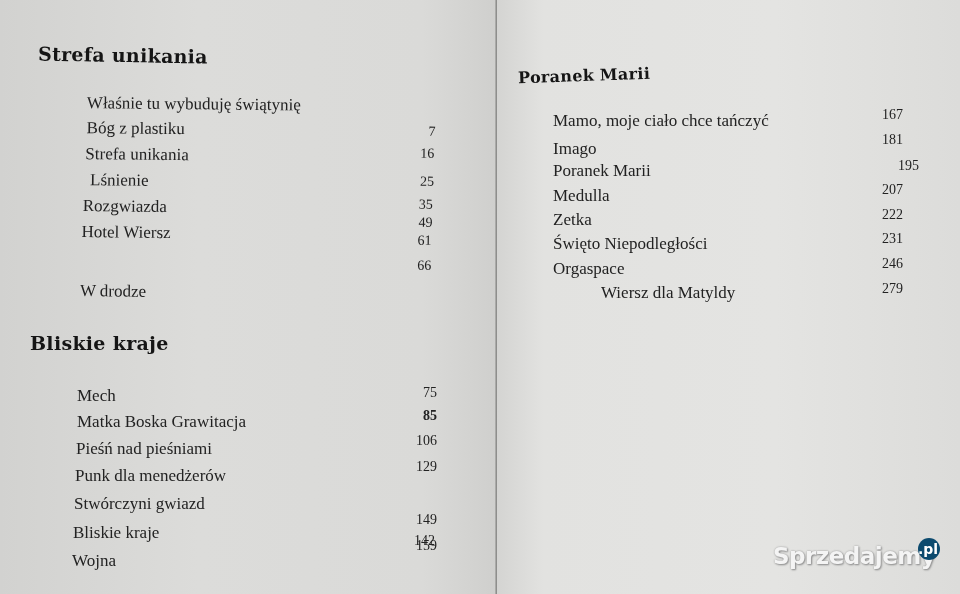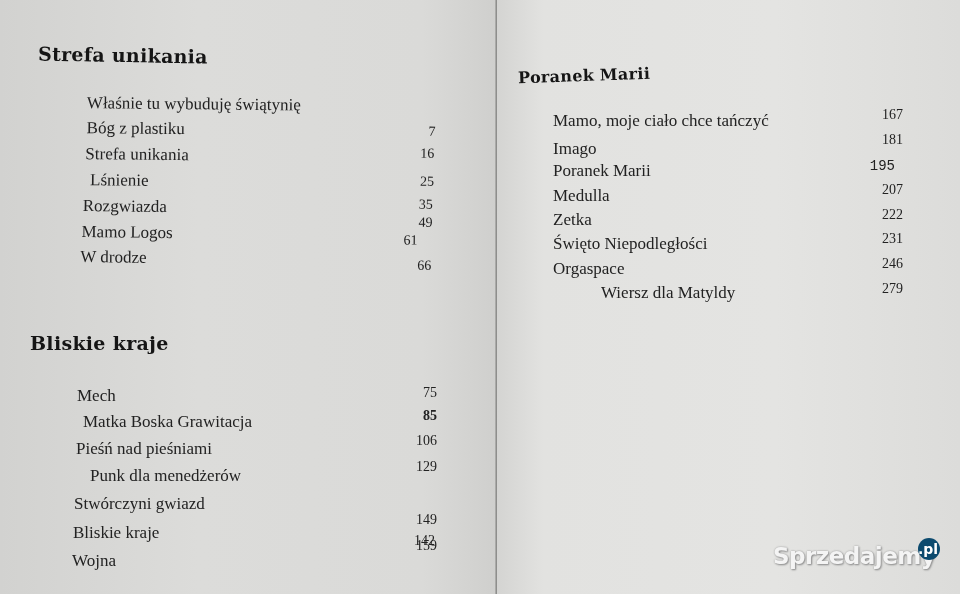"195" span.toc-page { font-family: Liberation Mono, monospace -> none; left: 302px -> 326px }
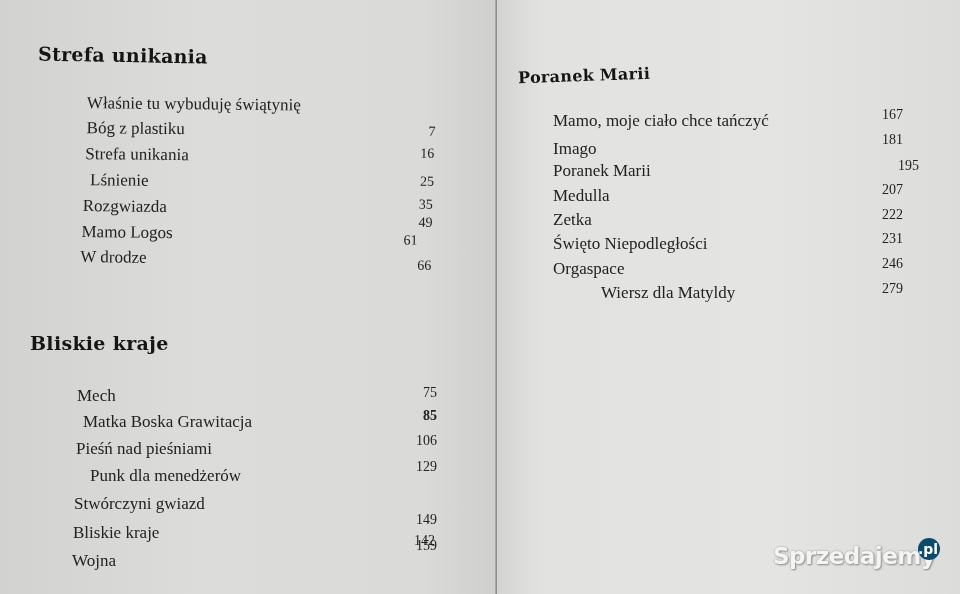"Mamo Logos" span.toc-title { text: Mamo Logos -> Hotel Wiersz }
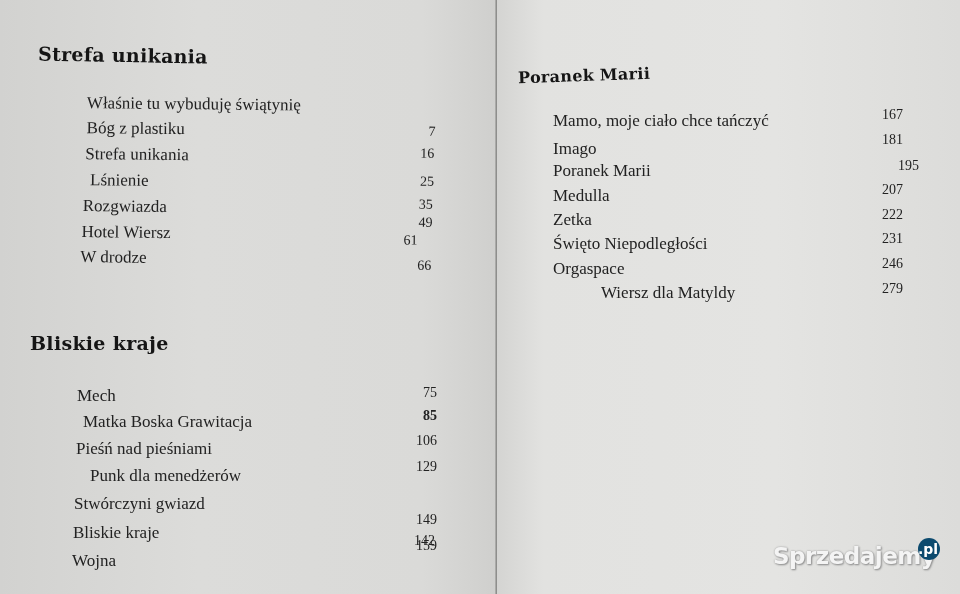"61" span.toc-page { left: 296px -> 310px }
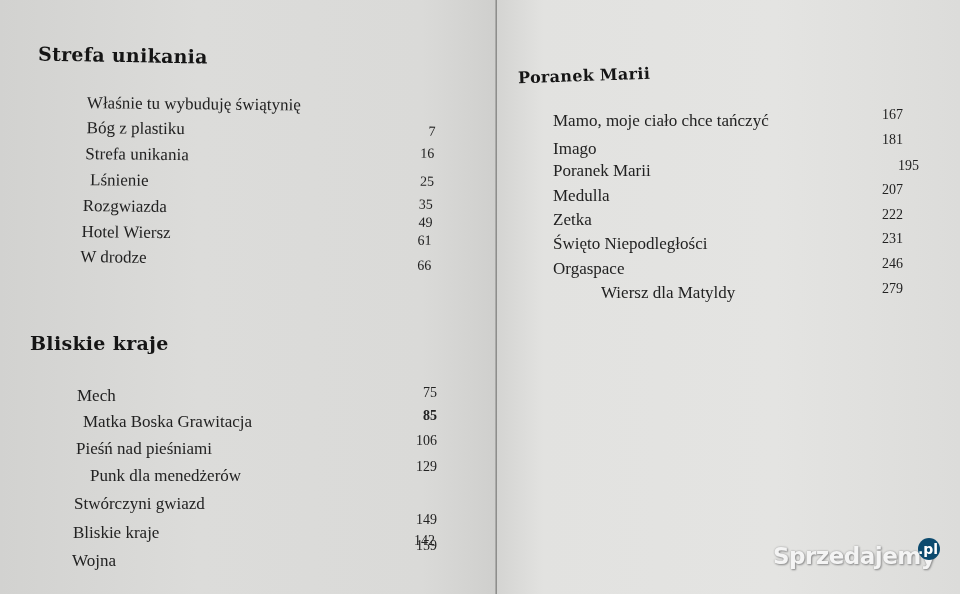"W drodze" span.toc-title { margin-top: none -> 34px }
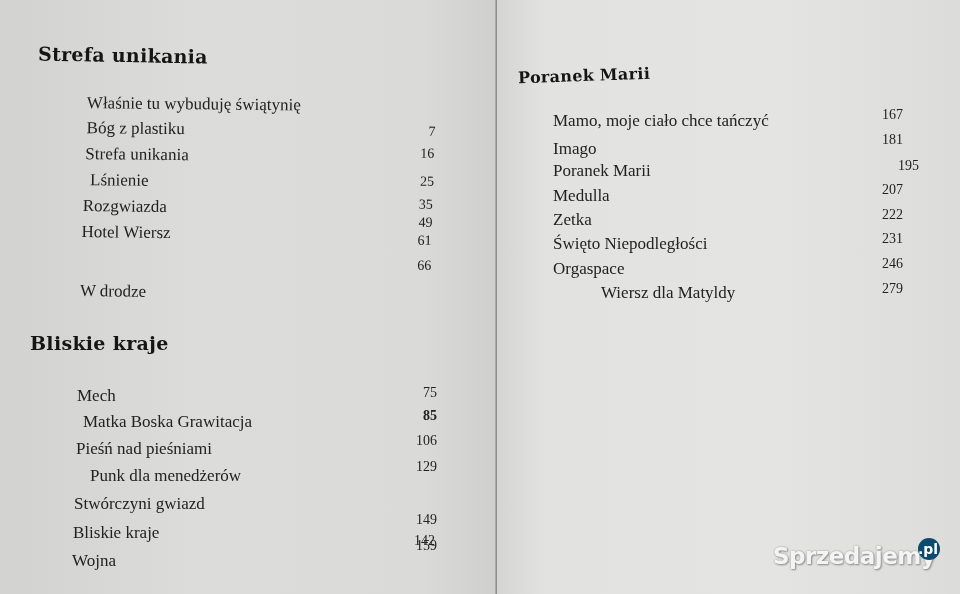"Matka Boska Grawitacja" span.toc-title { left: 8px -> 2px }
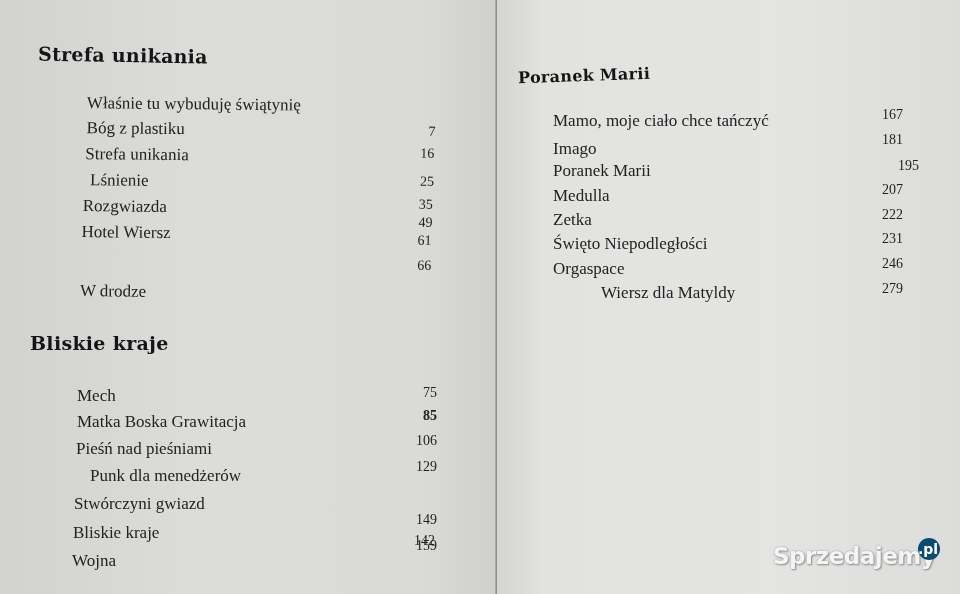"Punk dla menedżerów" span.toc-title { left: 15px -> 0px }
